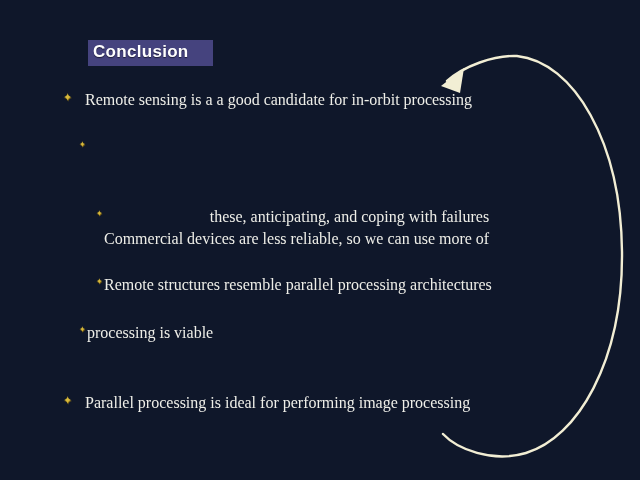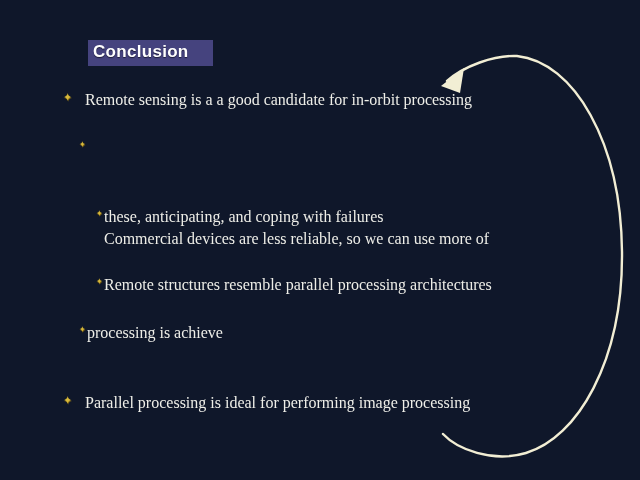"Remote sensing is a a" .bullet .line { text-align: none -> right }
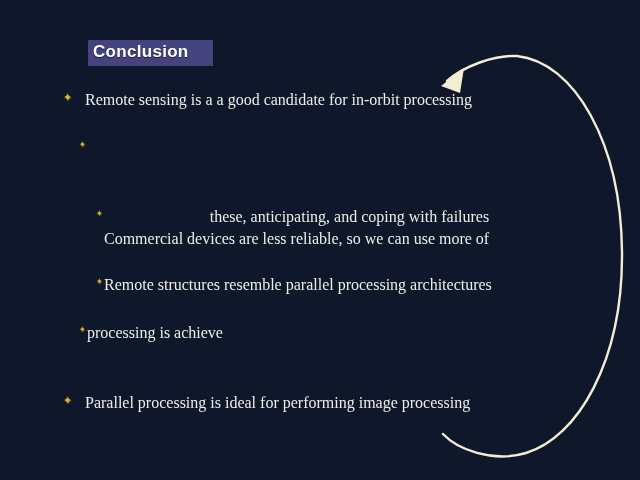"processing is achieve" span.line { text: achieve -> viable }
